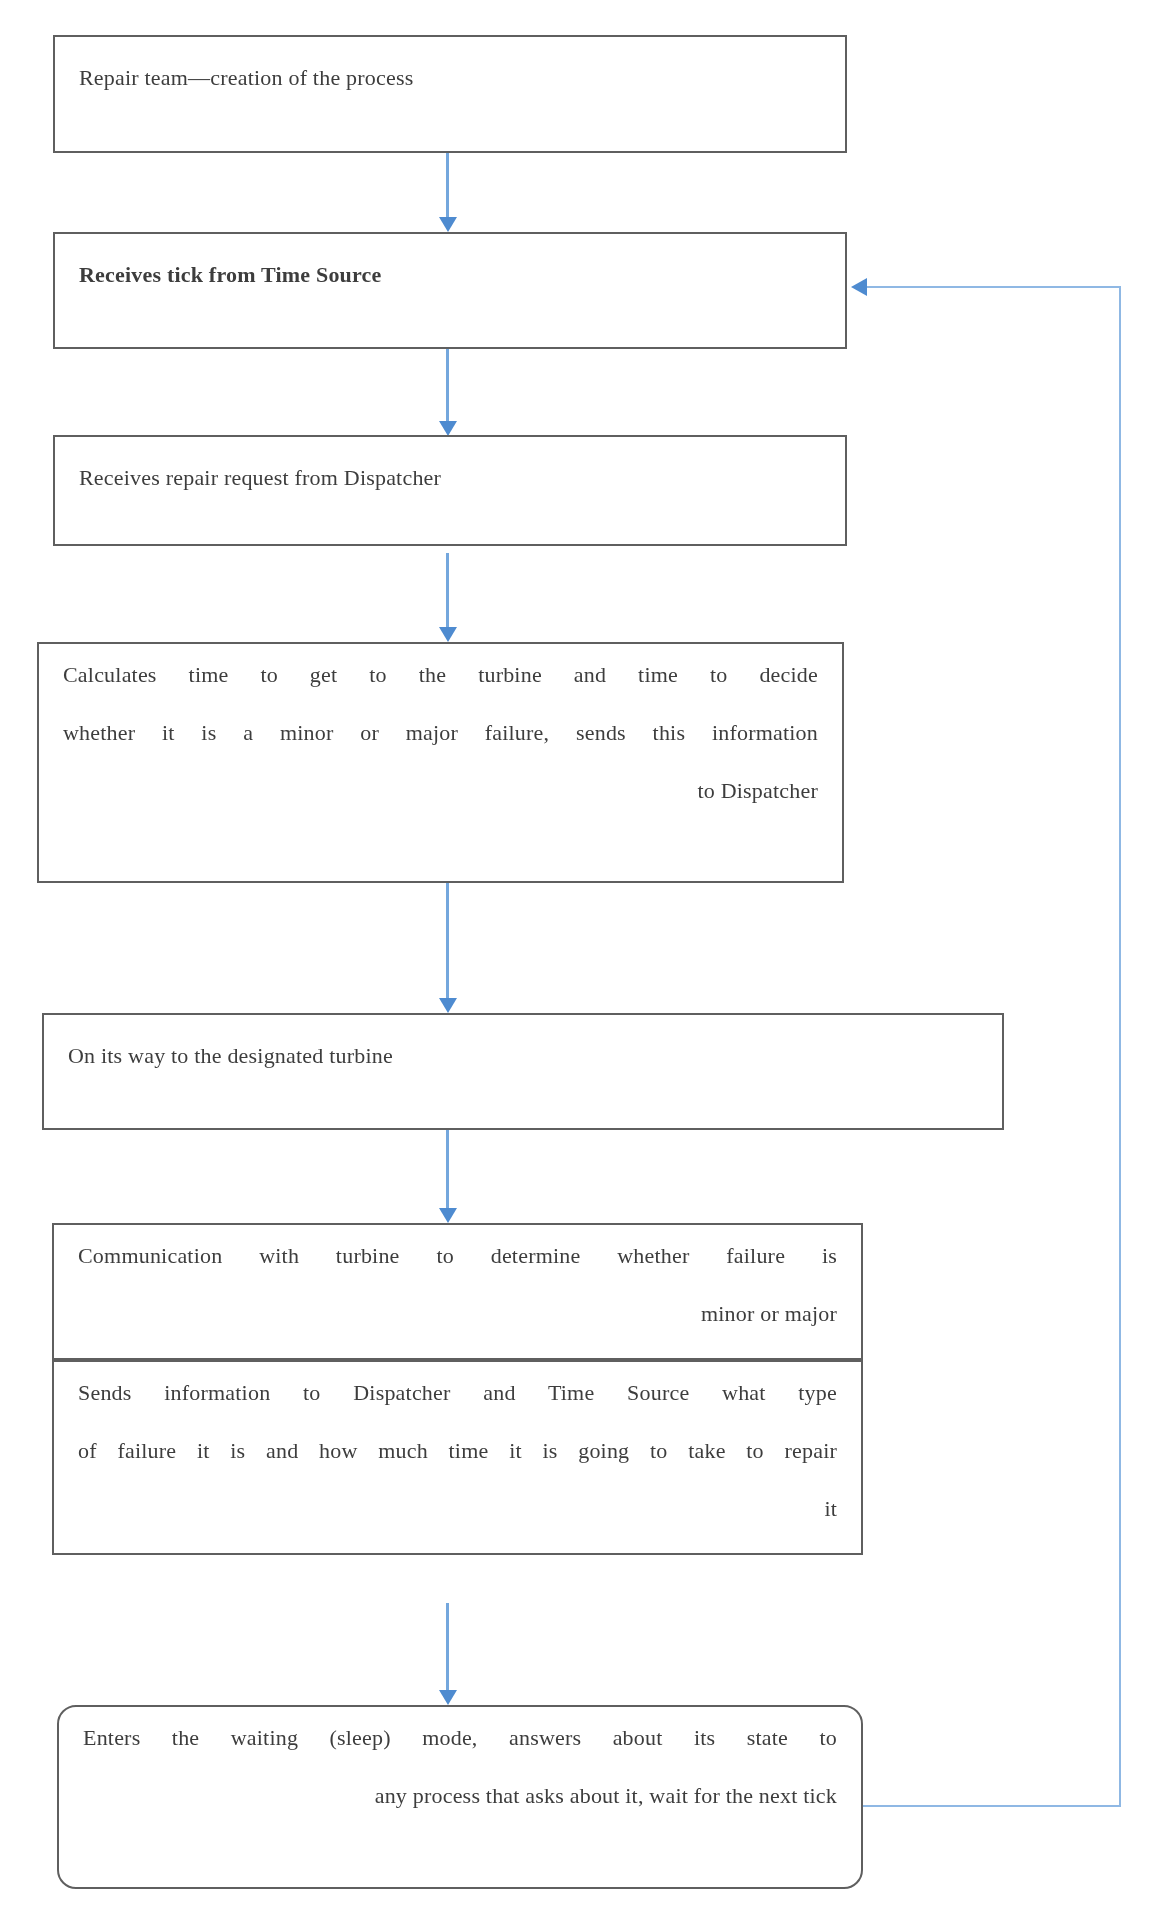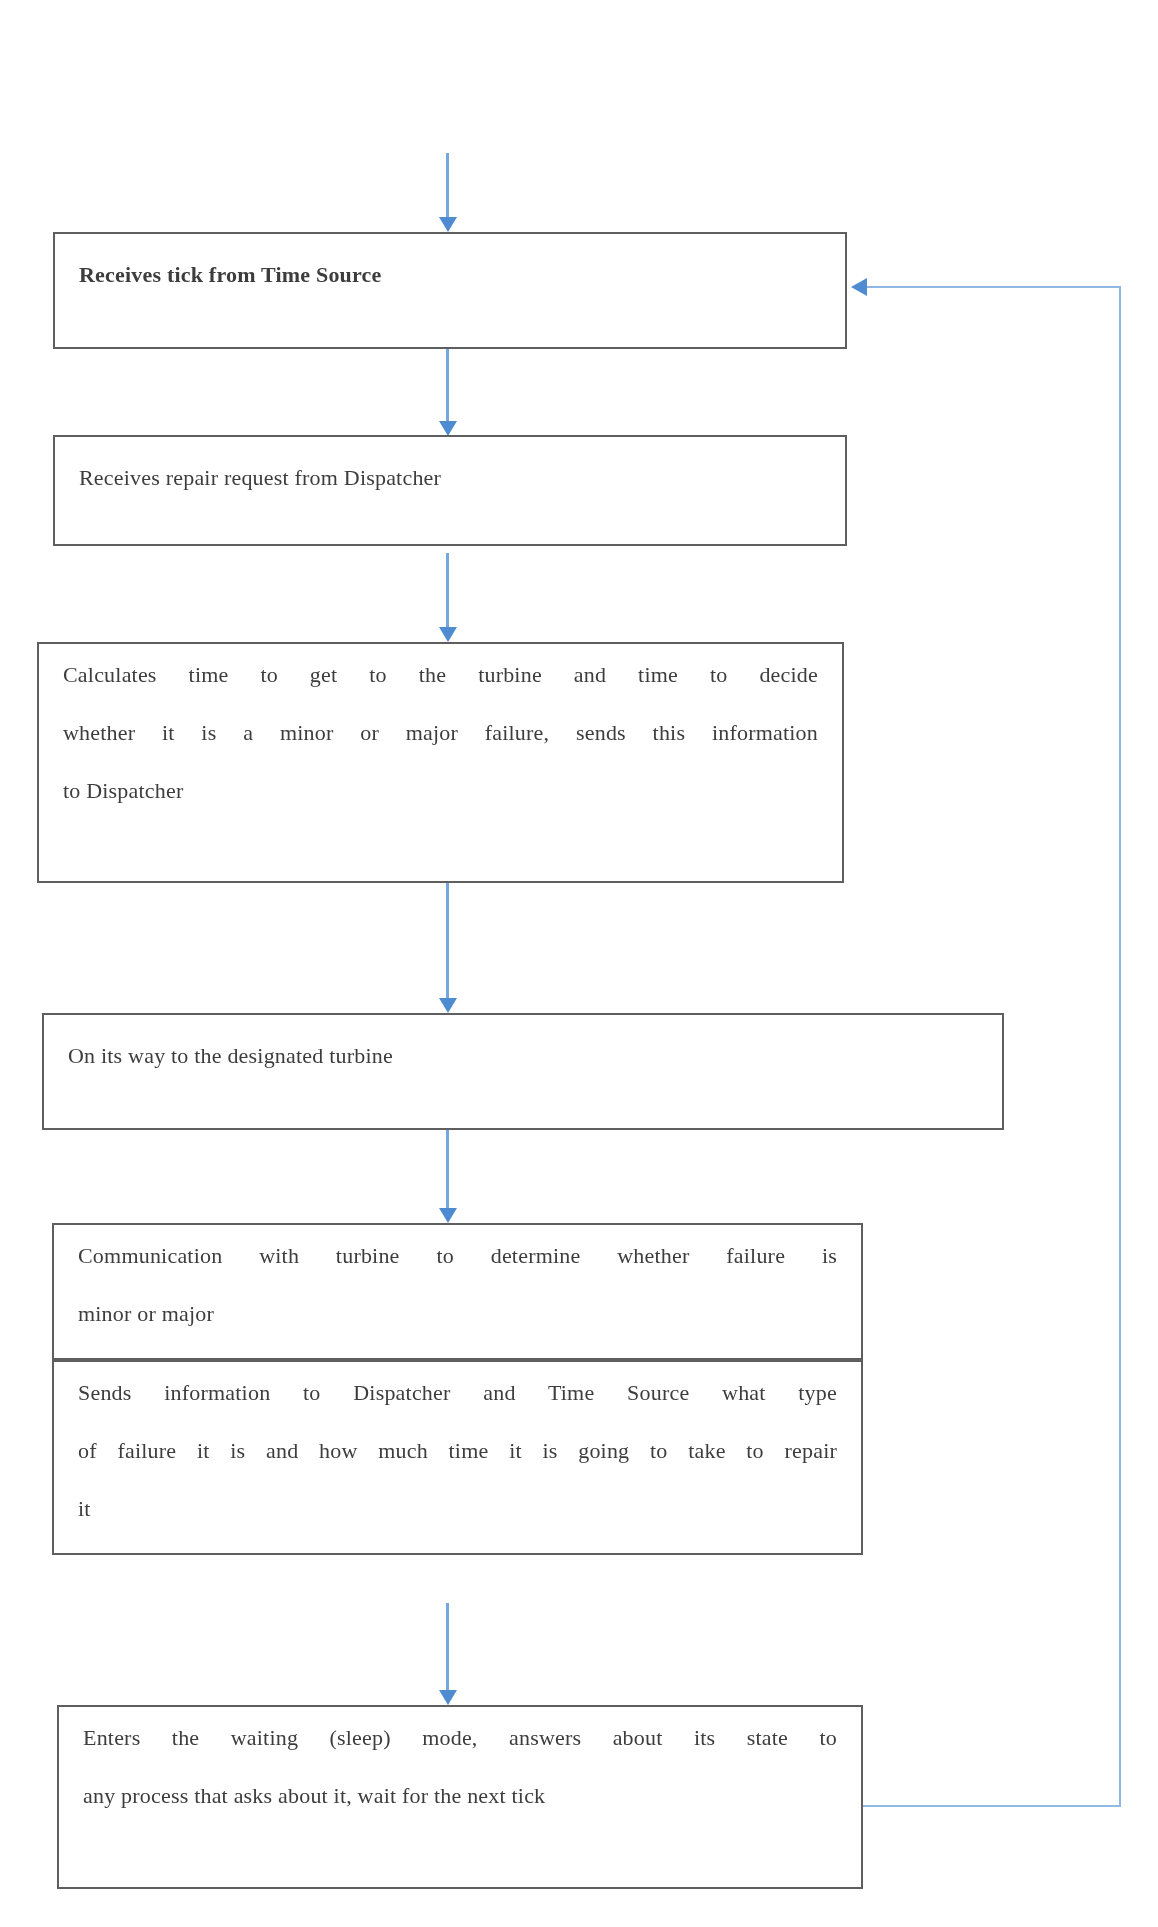"Repair team—creation of the process" div.box { html: none -> <div> <div>Repair team—creation of the process</div> </div> }
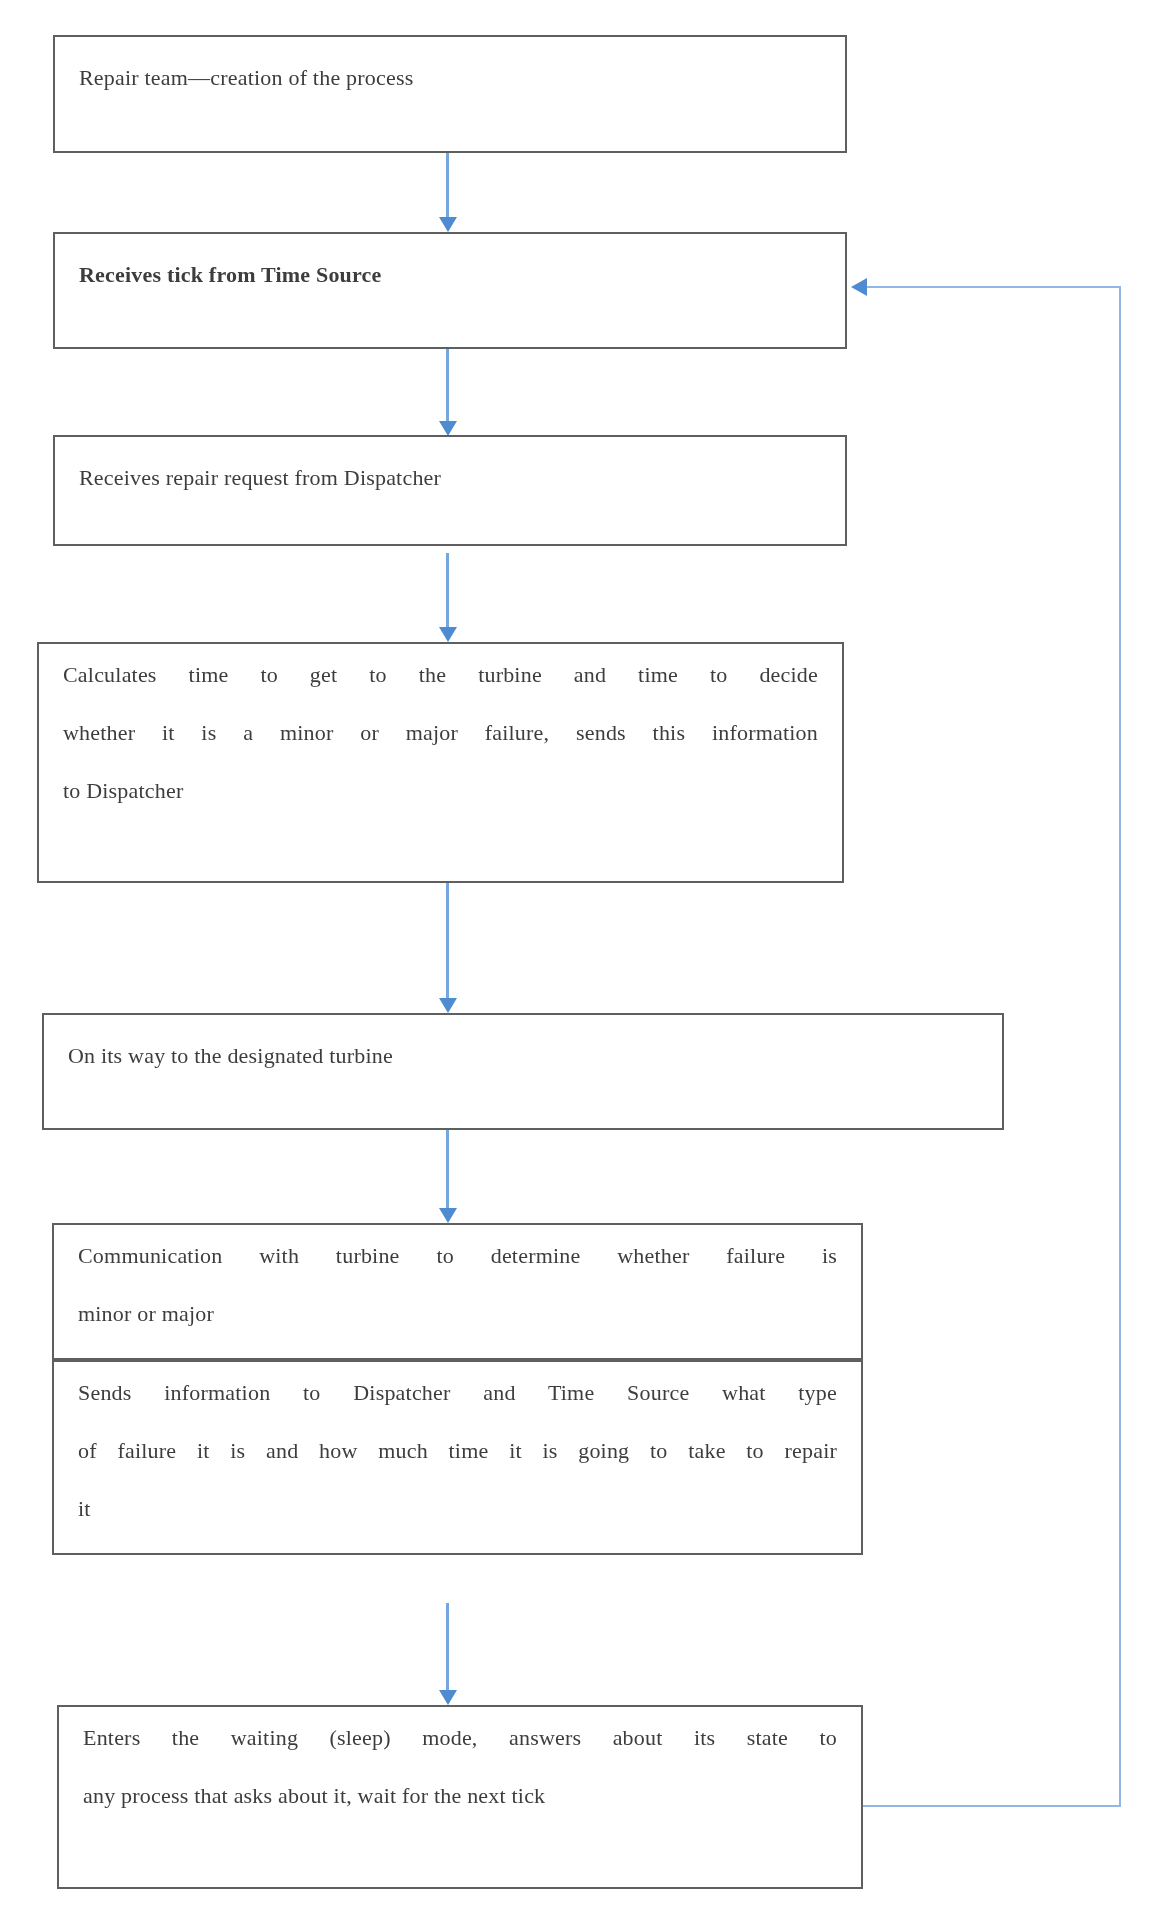"to Dispatcher" .multi .bline { text-align: none -> right }
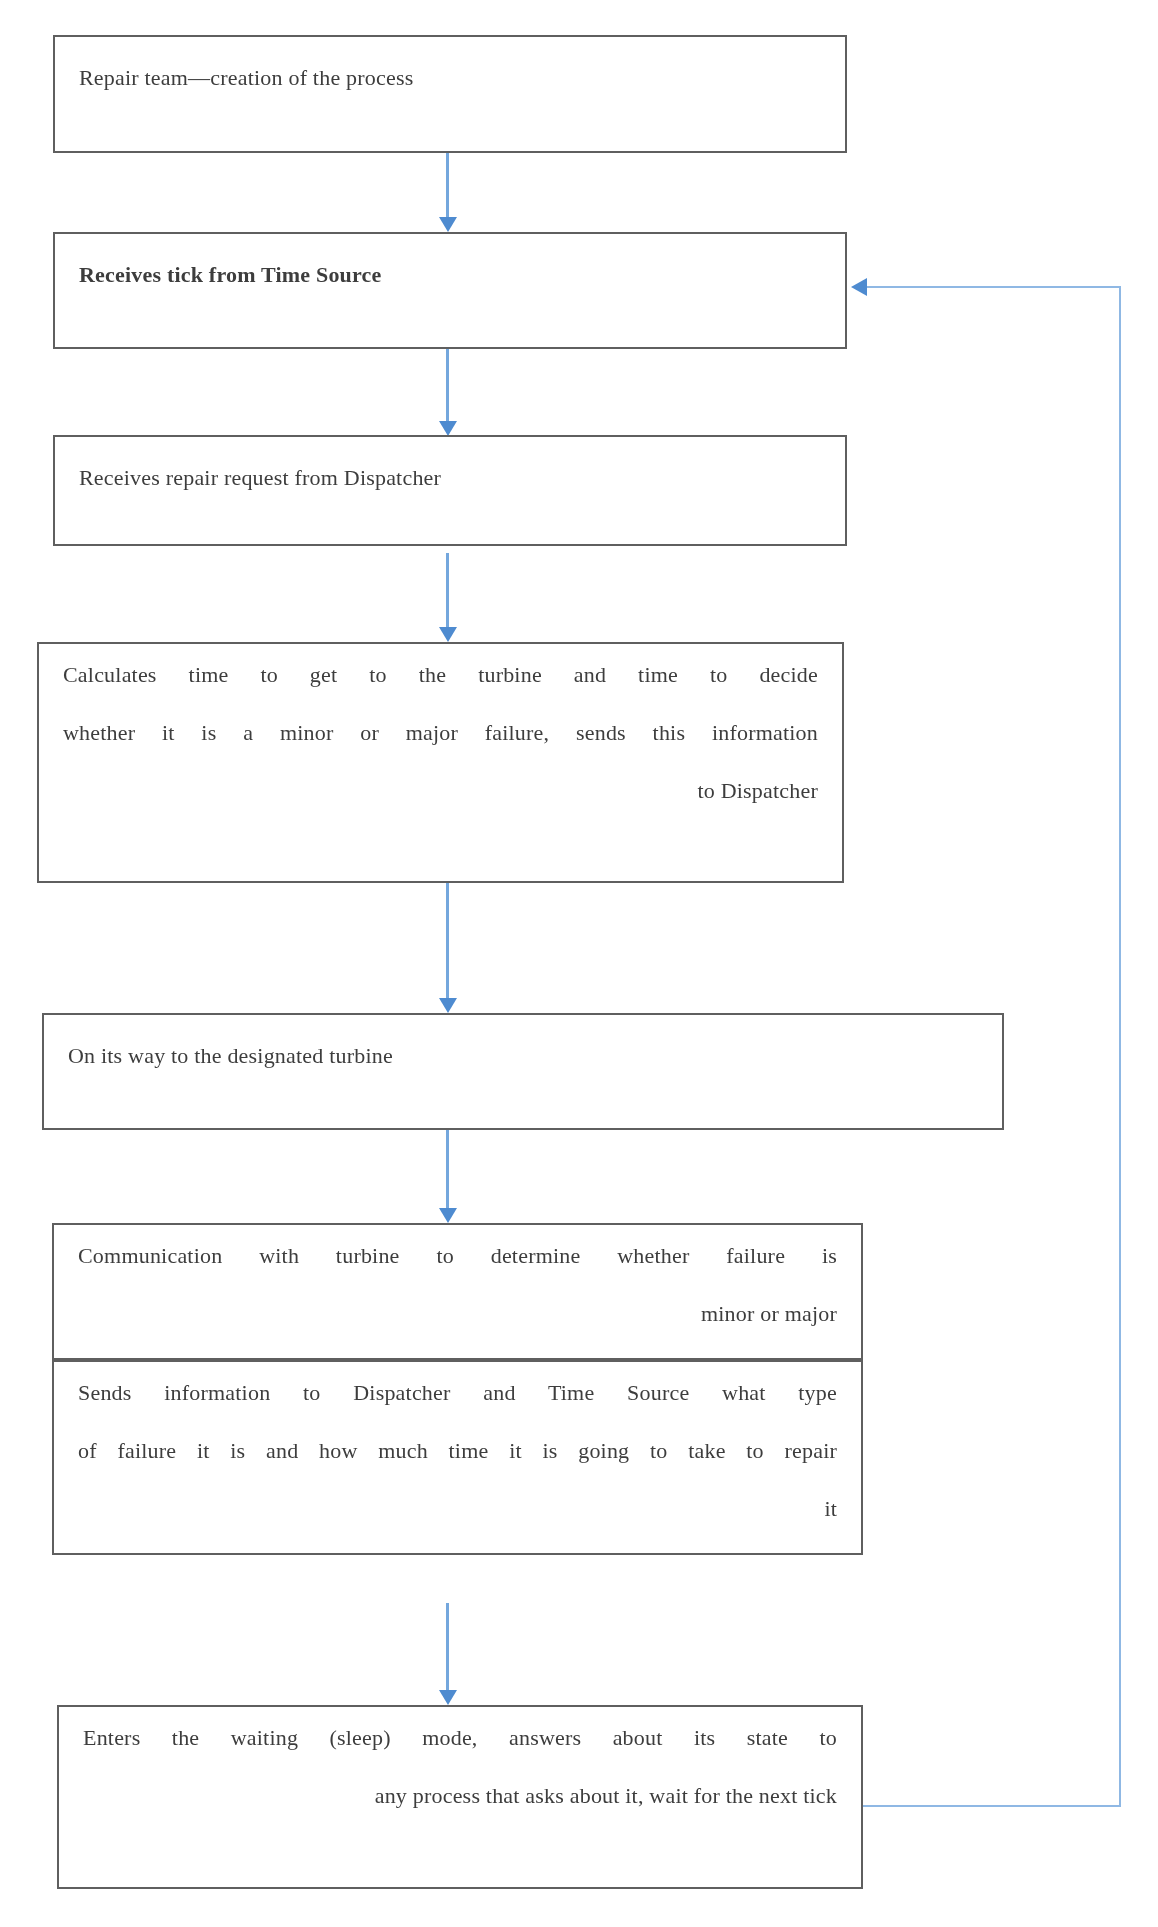"Enters the waiting (sleep) mode," div.box { border-radius: none -> 19px }
